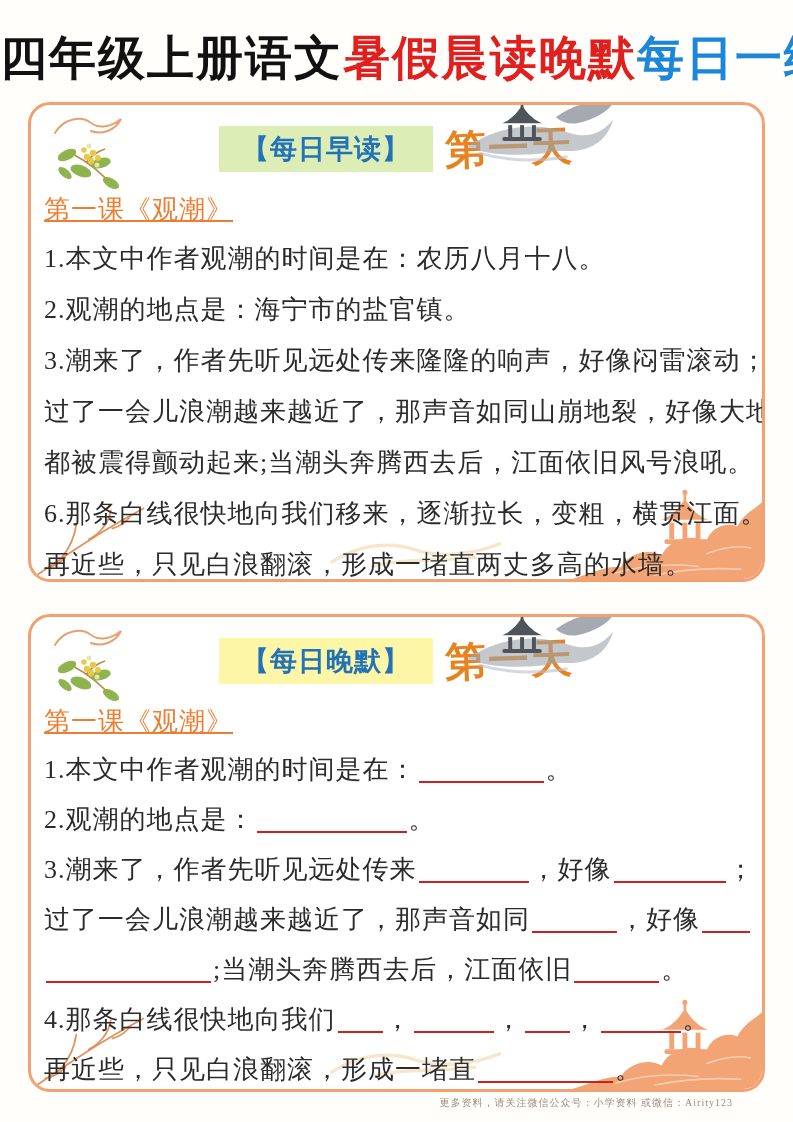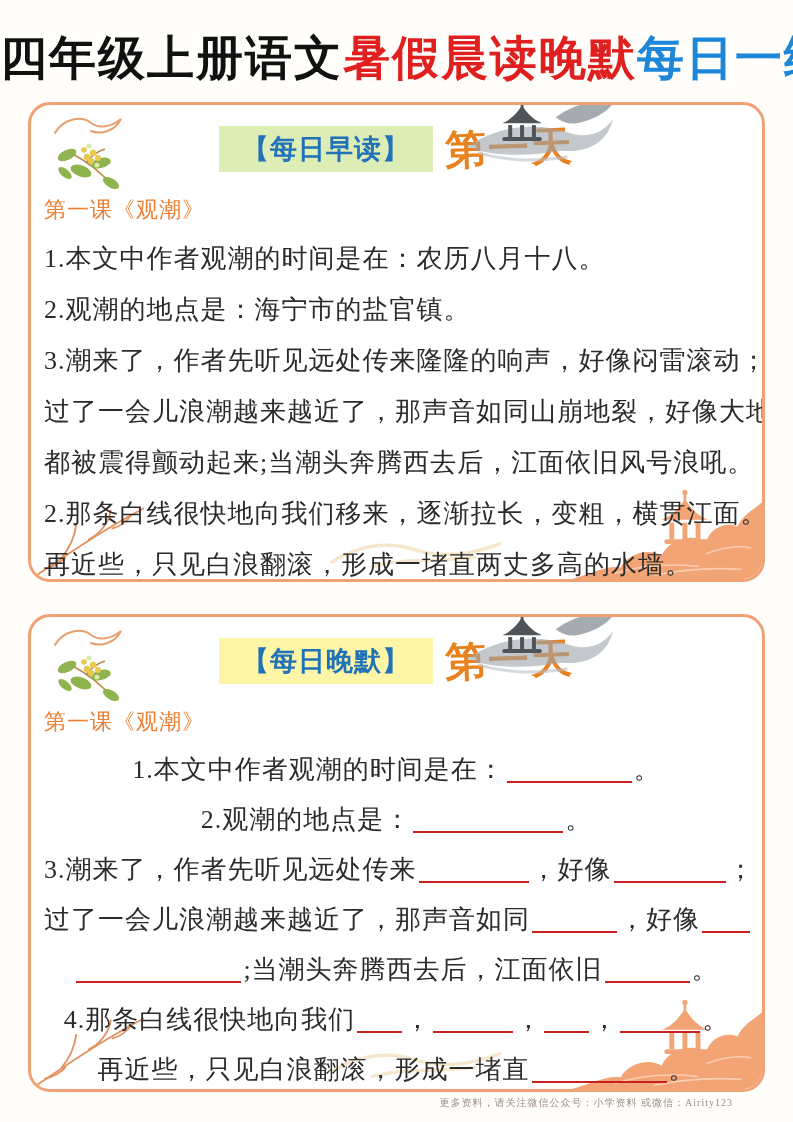"第一课《观潮》" .lesson { font-size: 22px -> 26px; text-decoration: none -> underline }
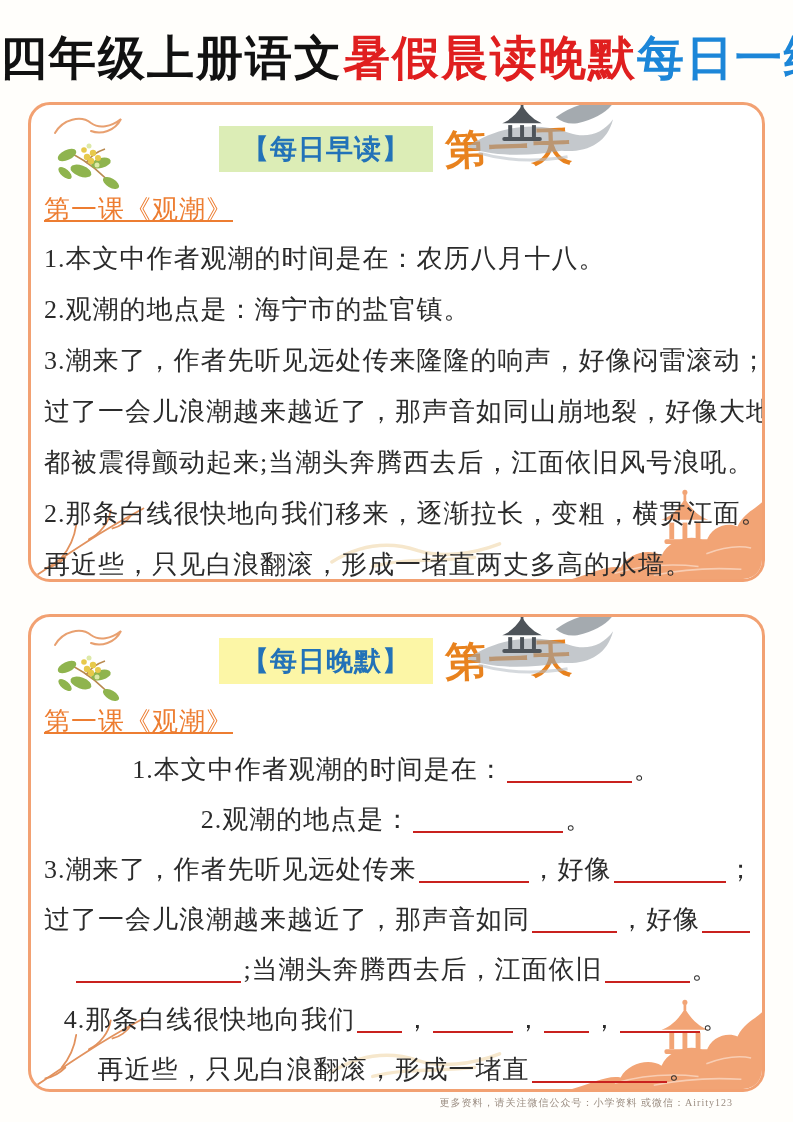"2.那条白线很快地向我们移来，逐渐拉长，变粗，横贯江面。" span { text: 2 -> 6 }
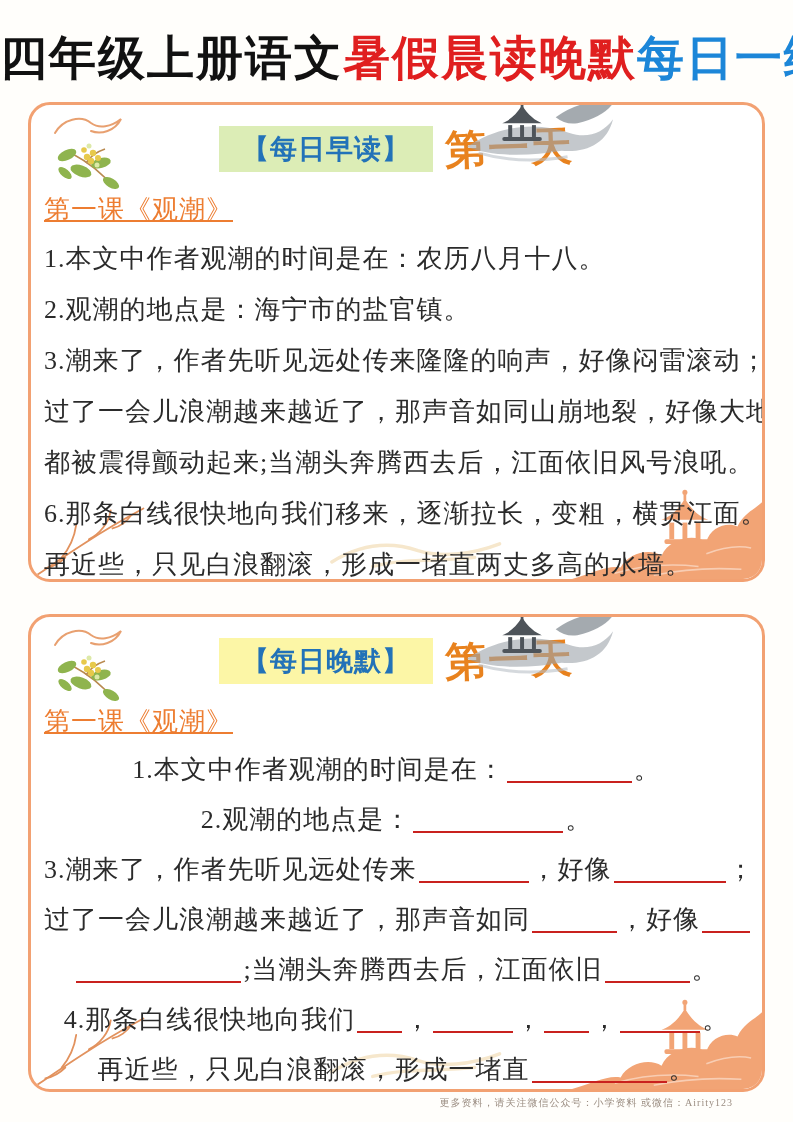"1.本文中作者观潮的时间是在： 。" .card-evening .line { text-align: center -> none }
